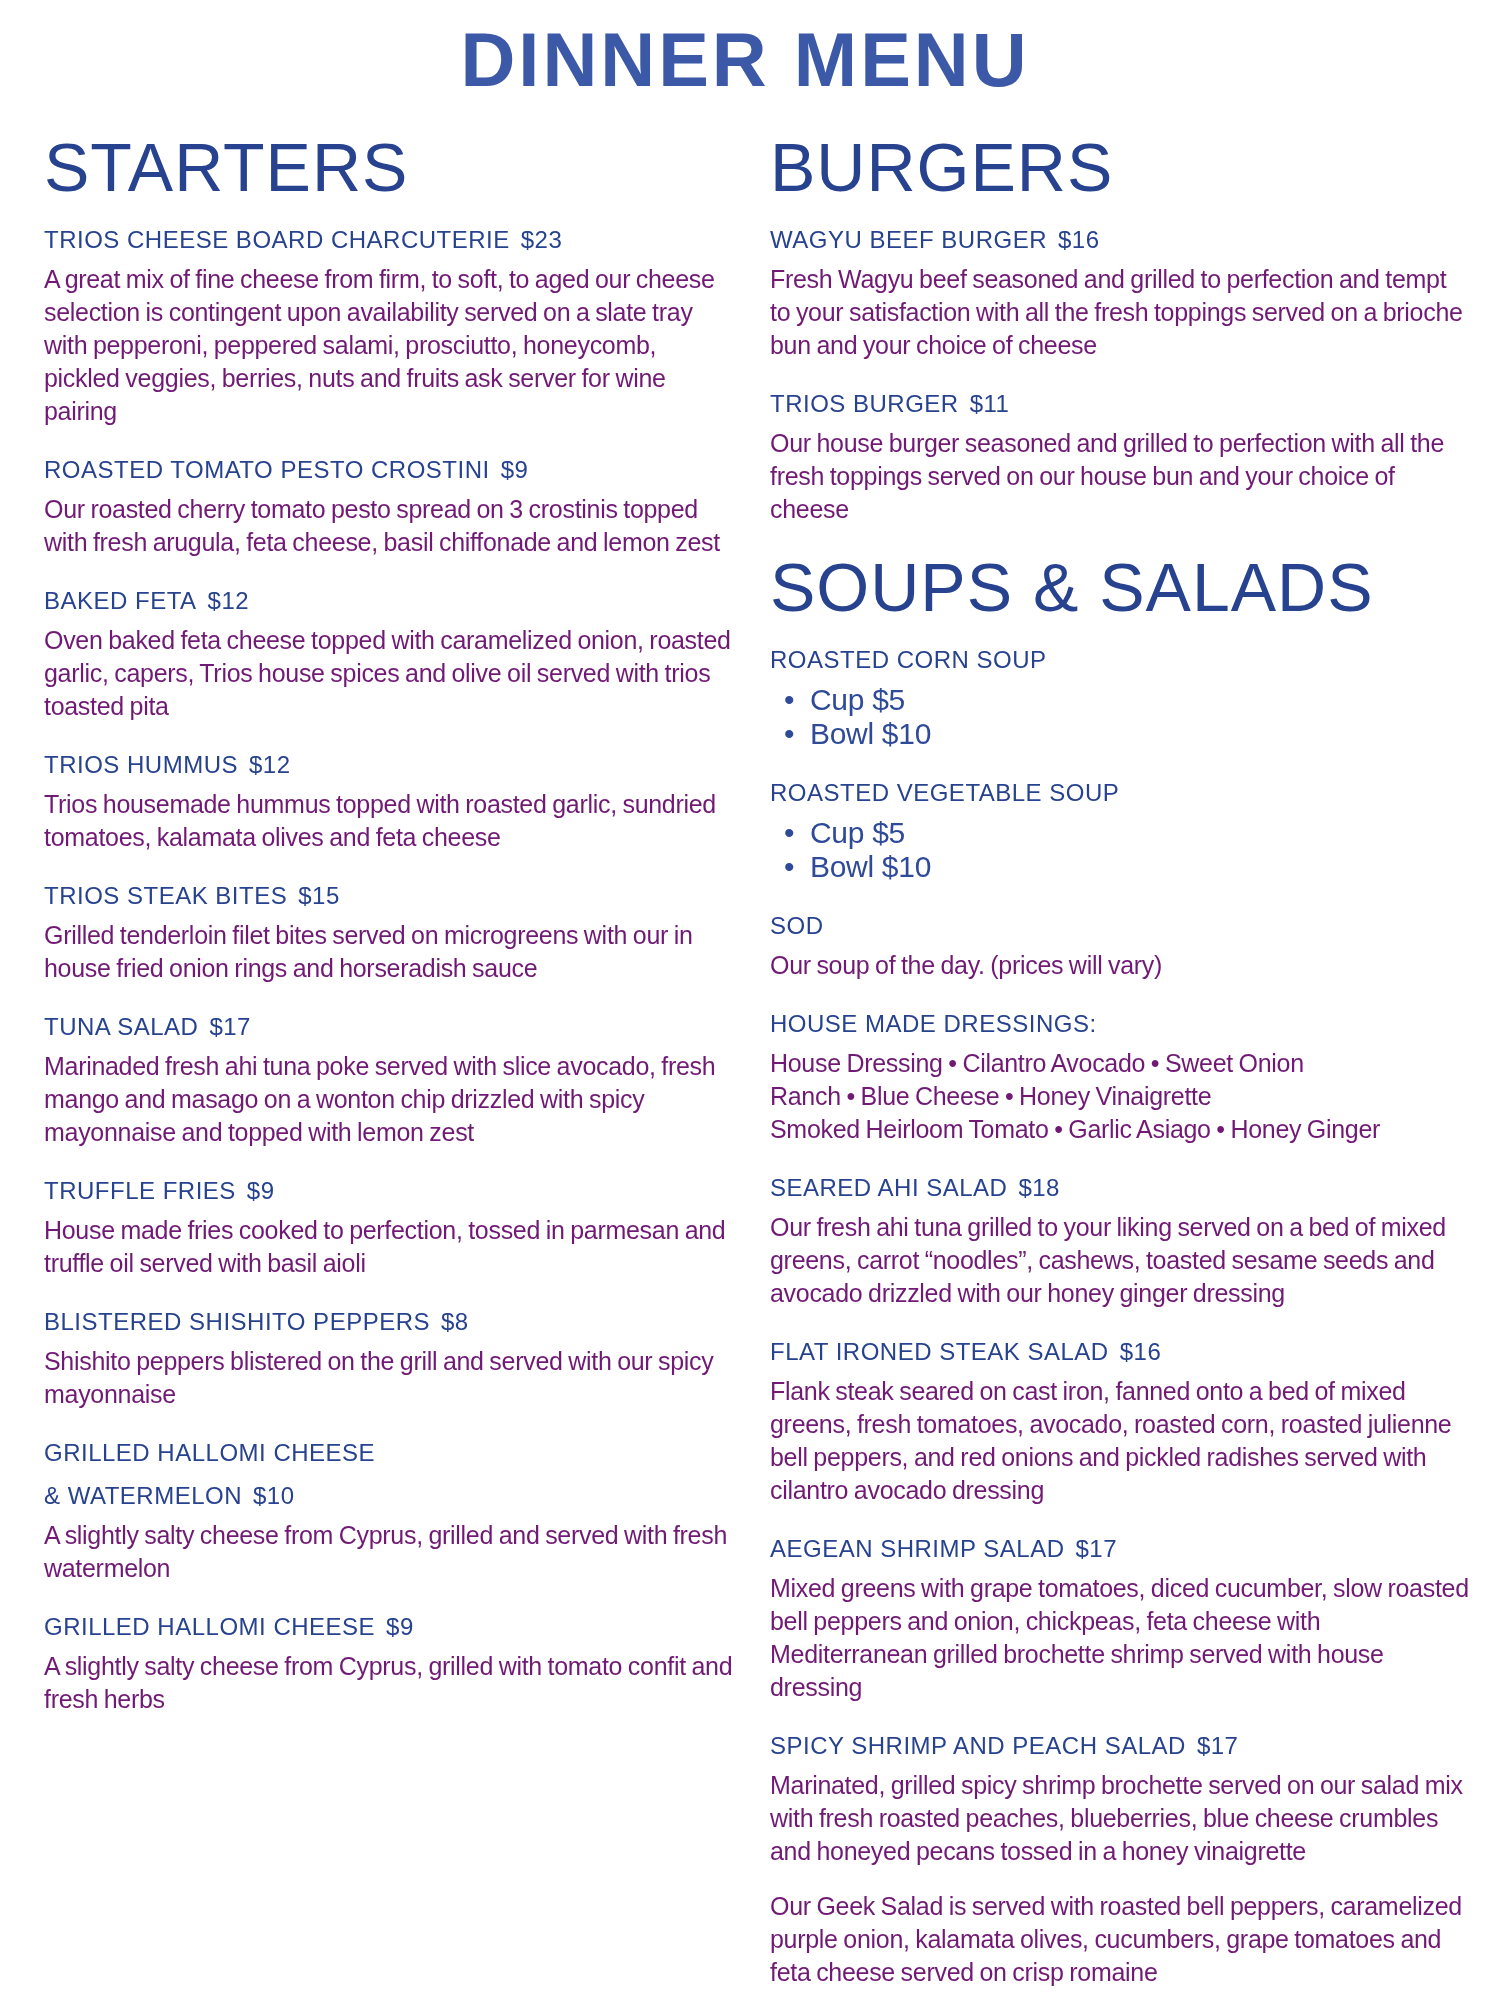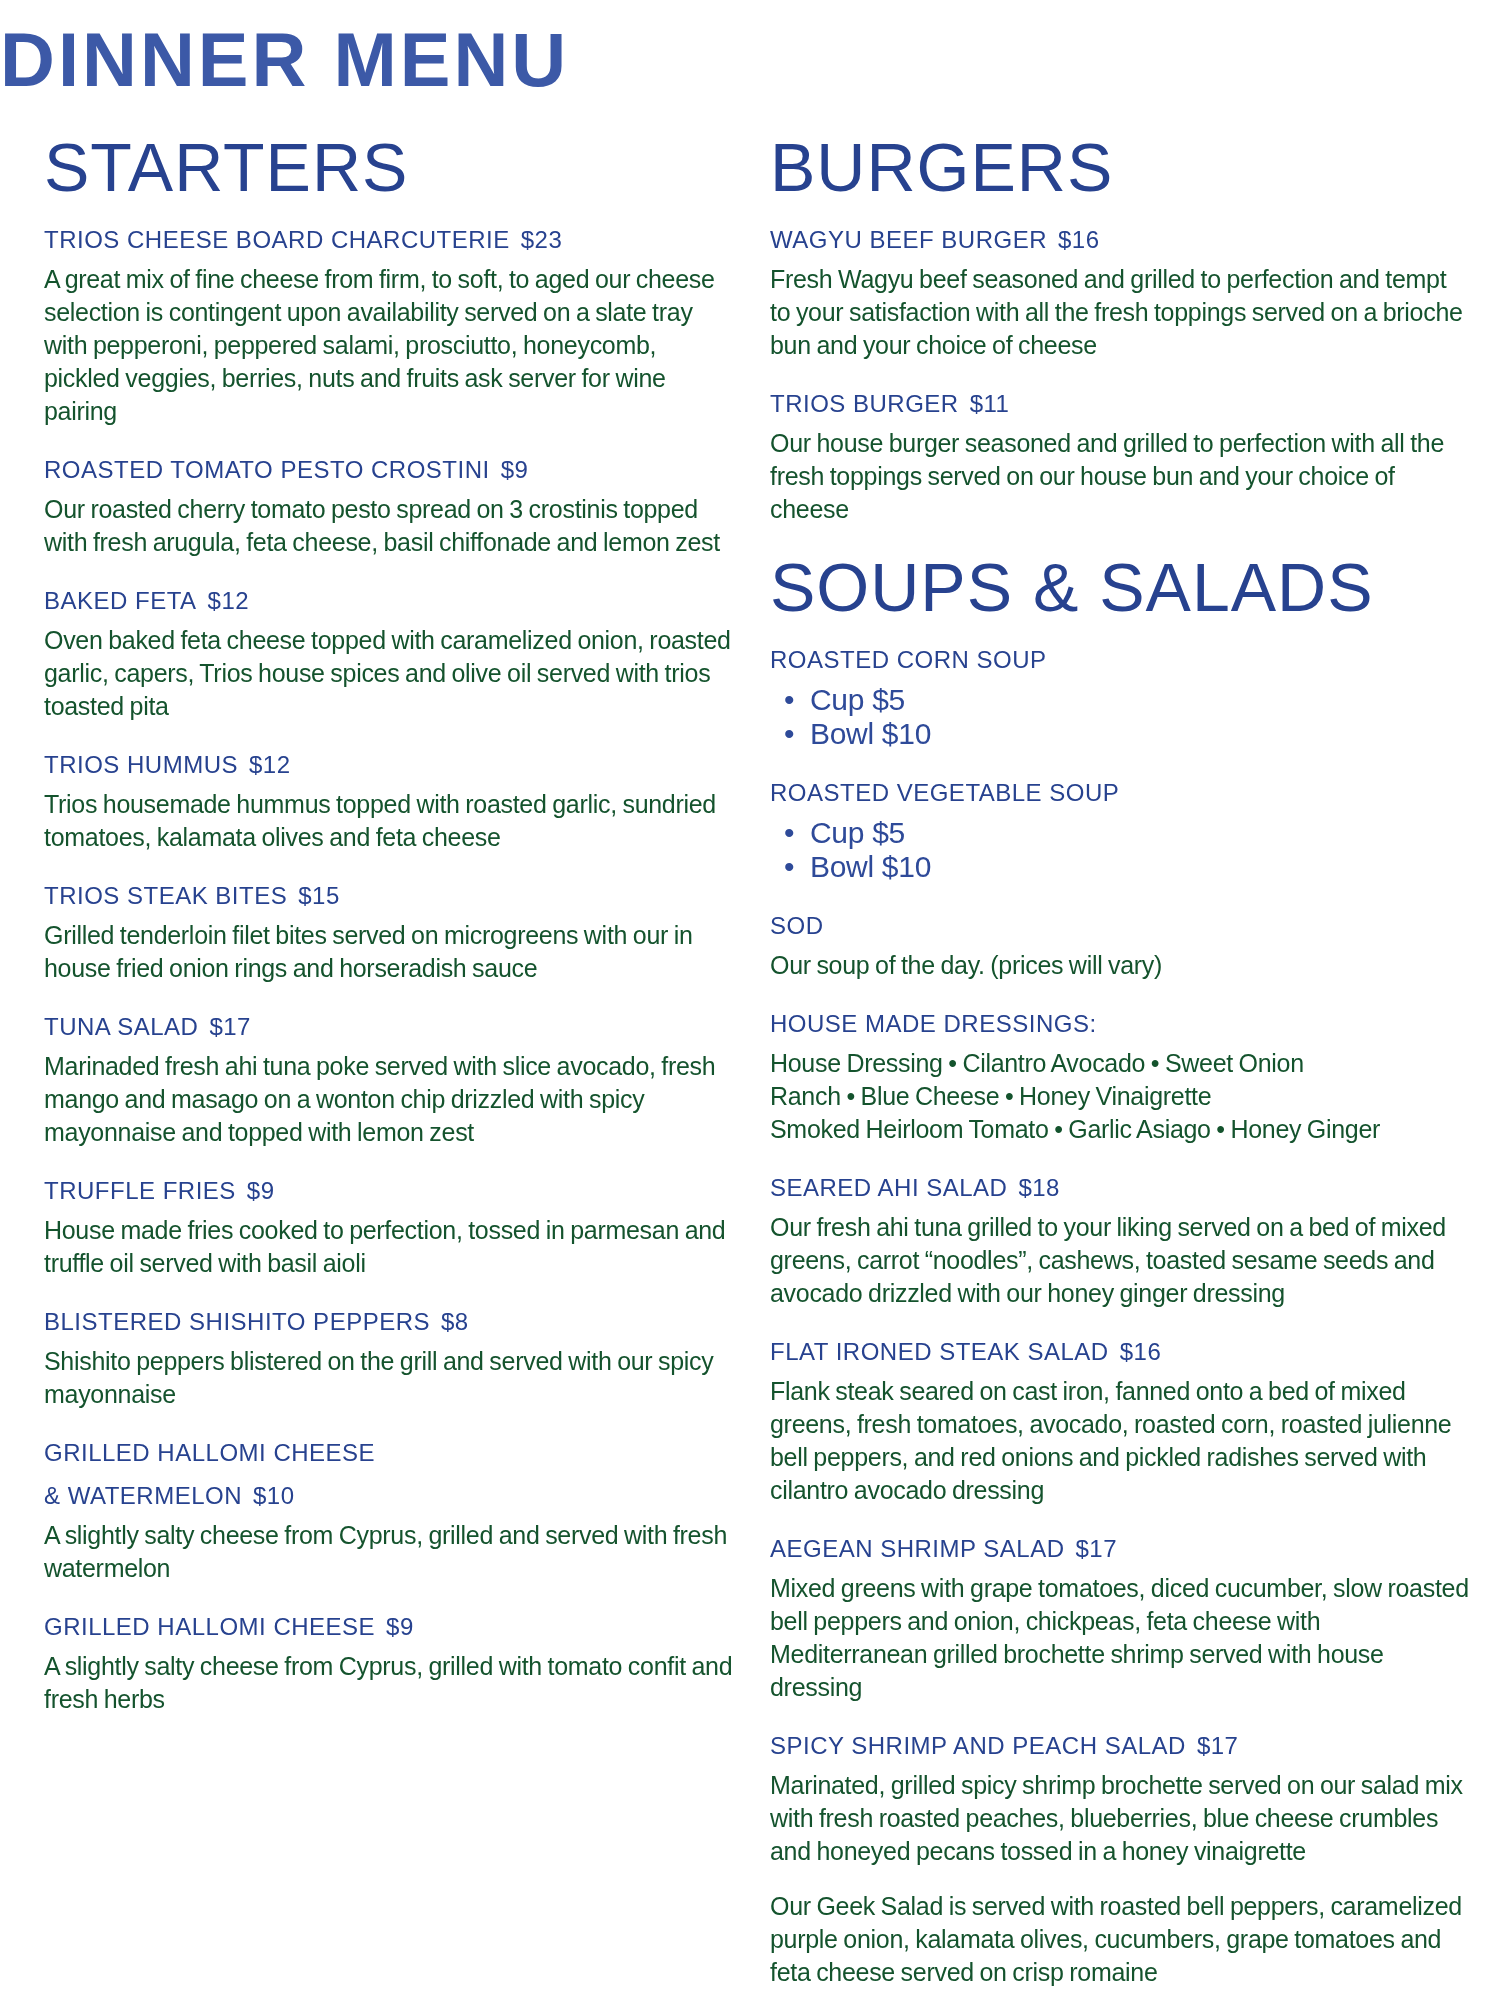"DINNER MENU" .title { text-align: left -> center }
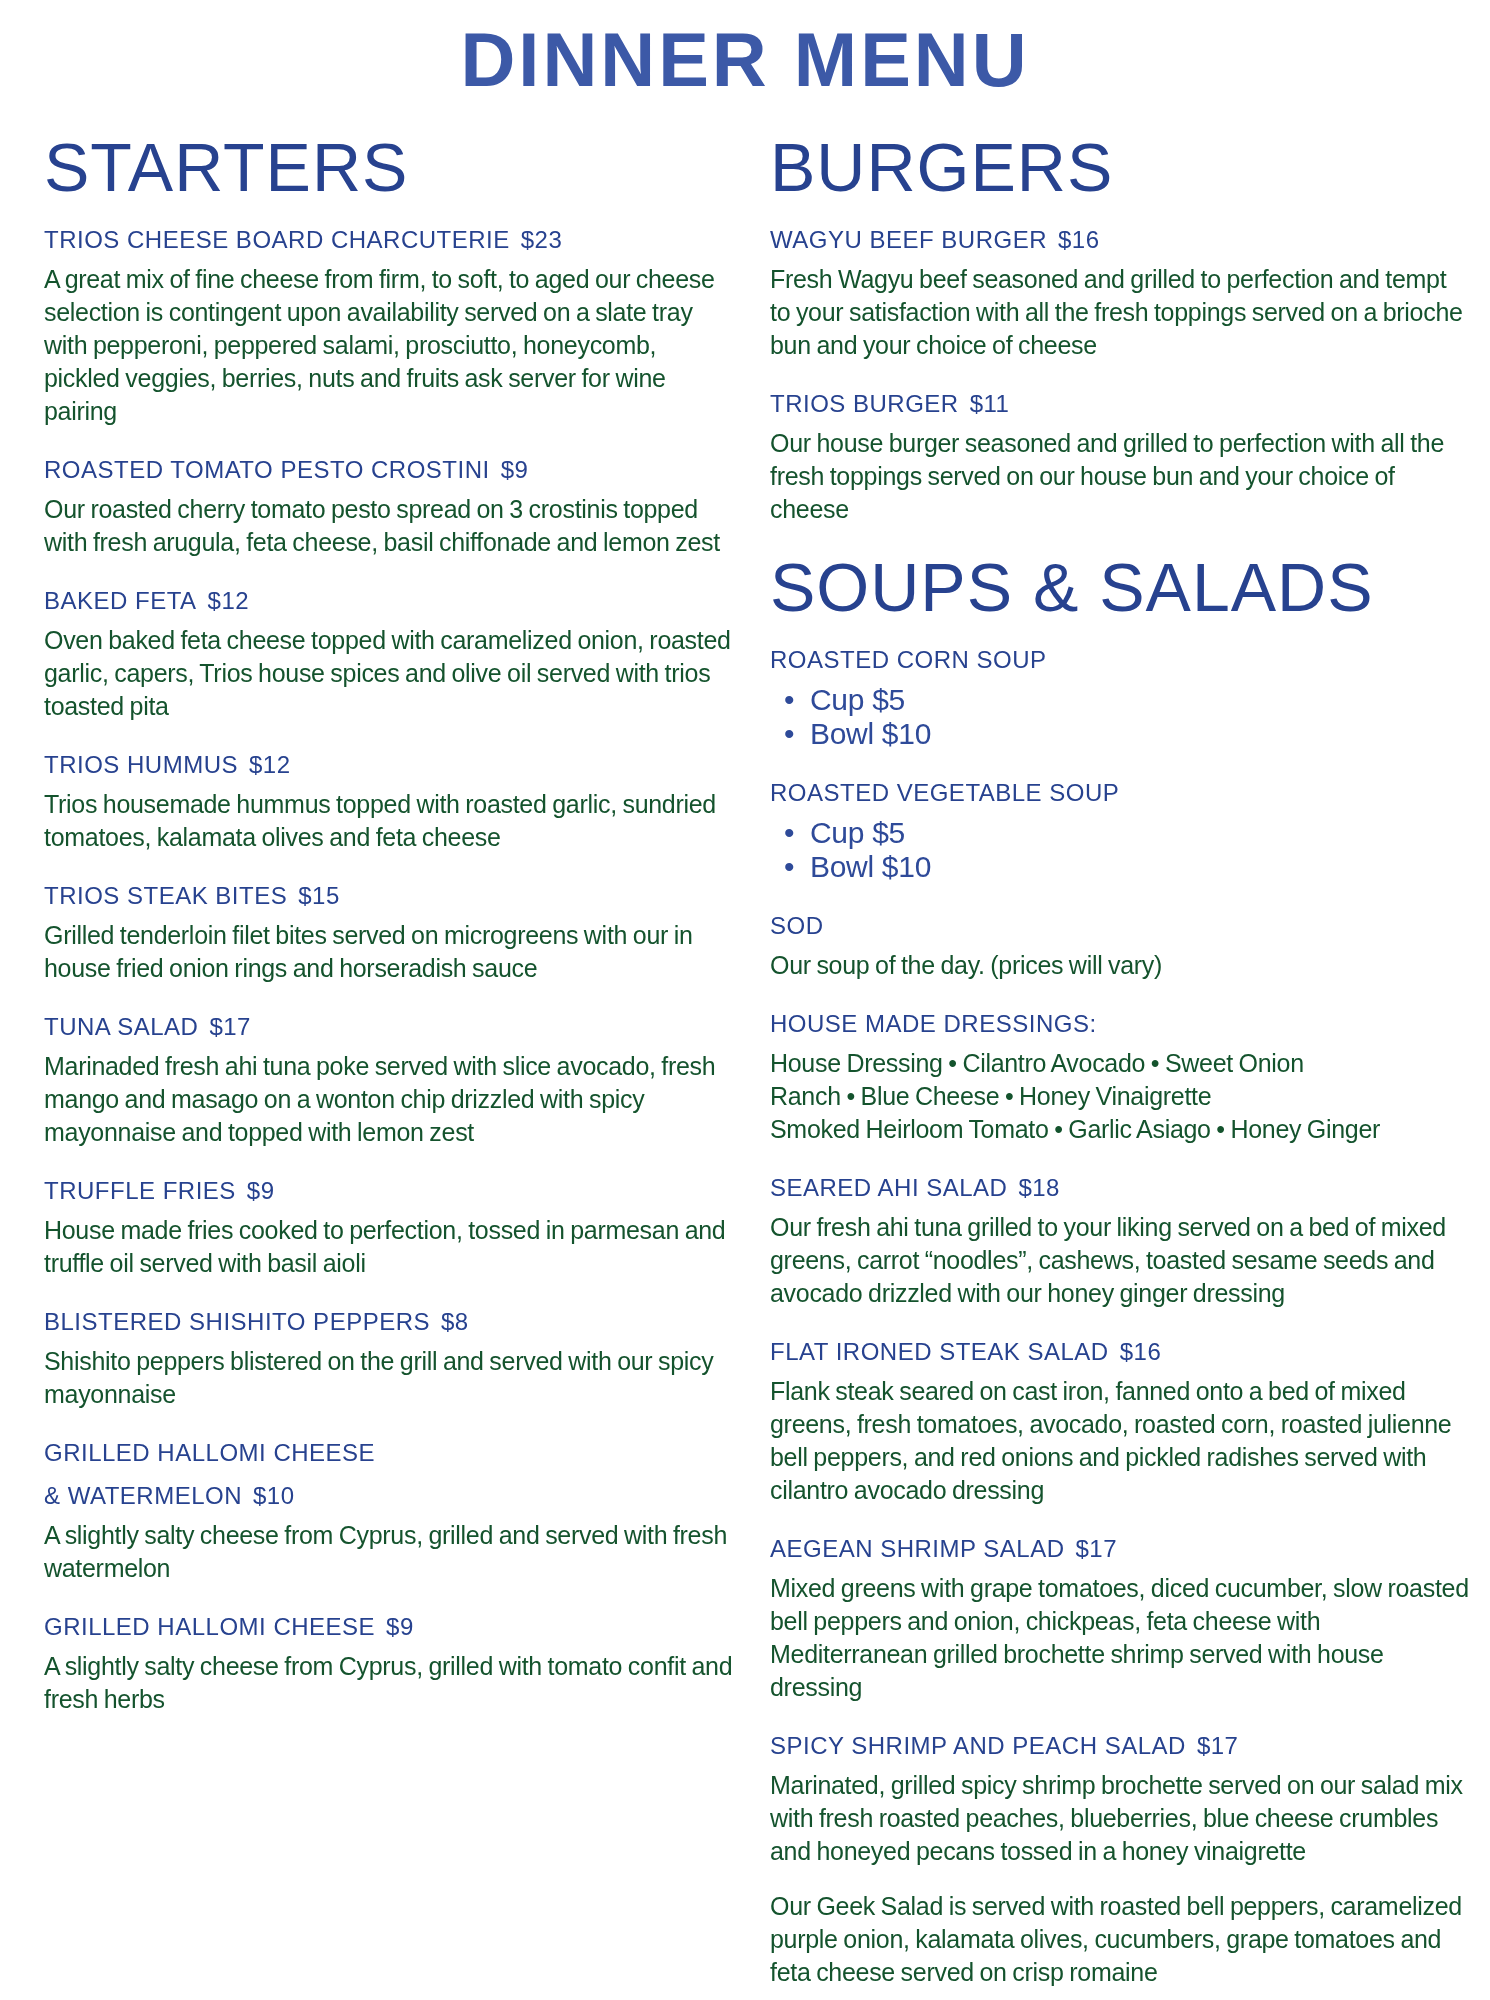"A great mix of fine" .item-desc, .item-desc-line { color: #14532d -> #701a75 }
